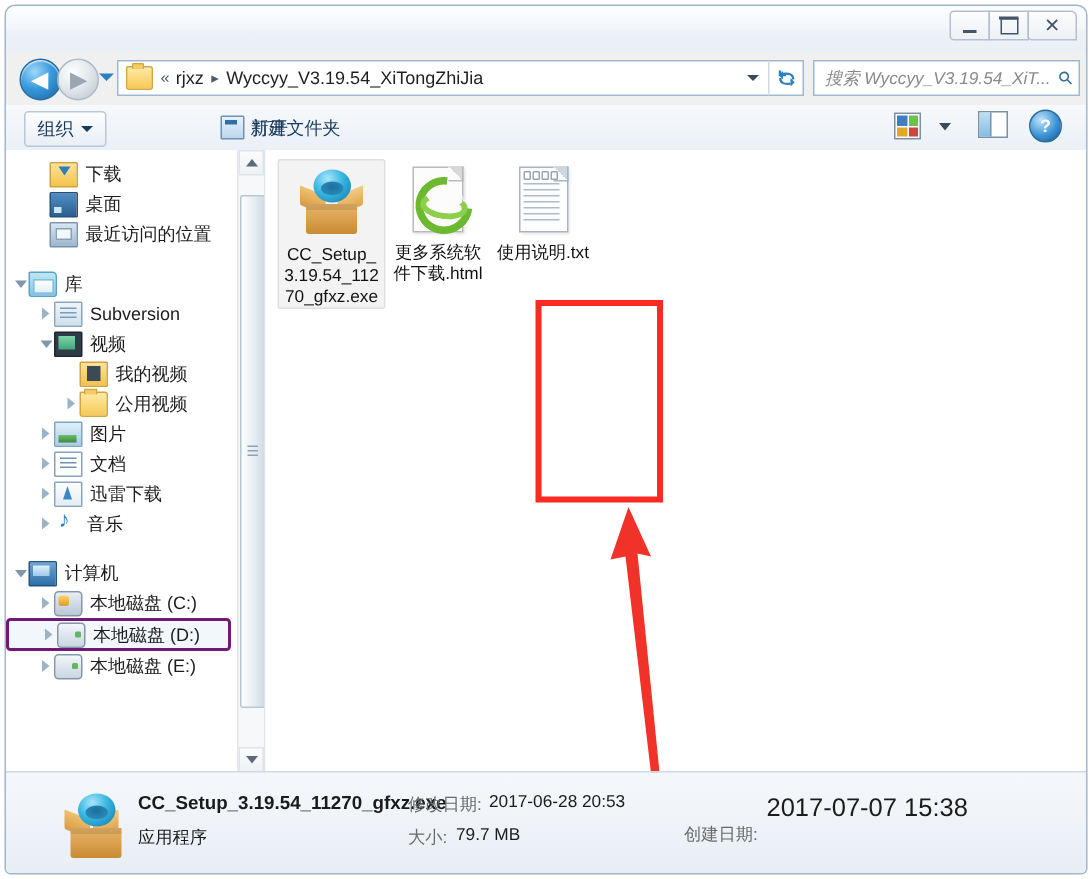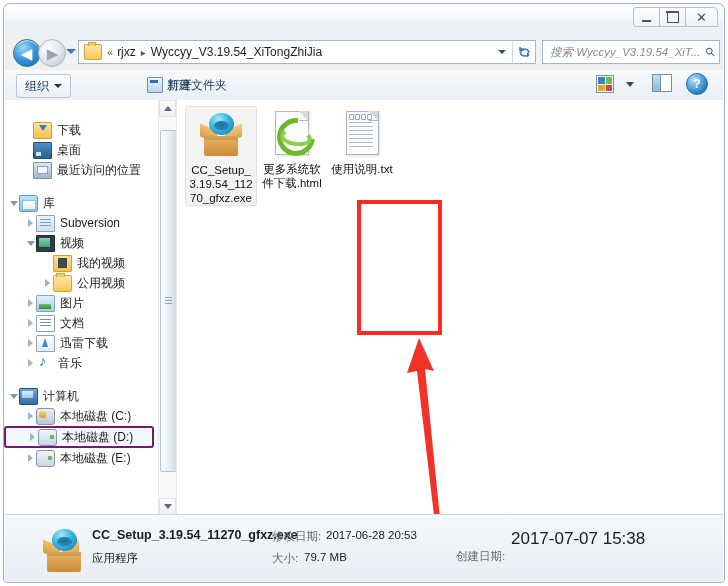"下载" #navlist { padding-top: 20px -> 6px }
